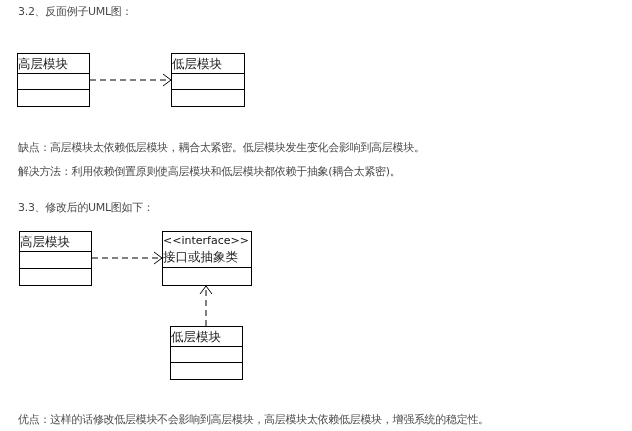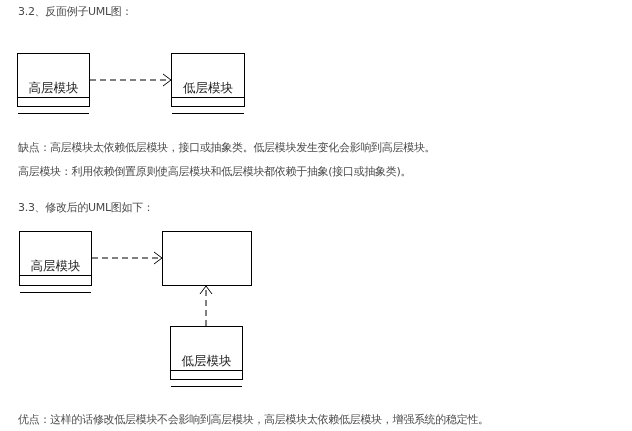"高层模块" .box .name { margin-top: 24px -> none; text-align: center -> none }
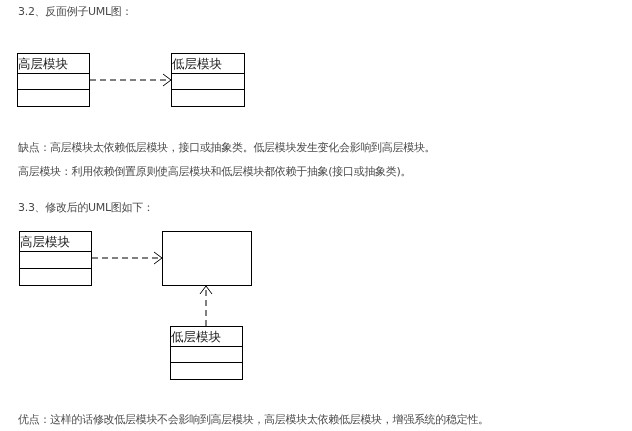"缺点：高层模块太依赖低层模块，接口或抽象类。低层模块发生变化会影响到高层模块。" div.line { text: 接口或抽象类 -> 耦合太紧密 }
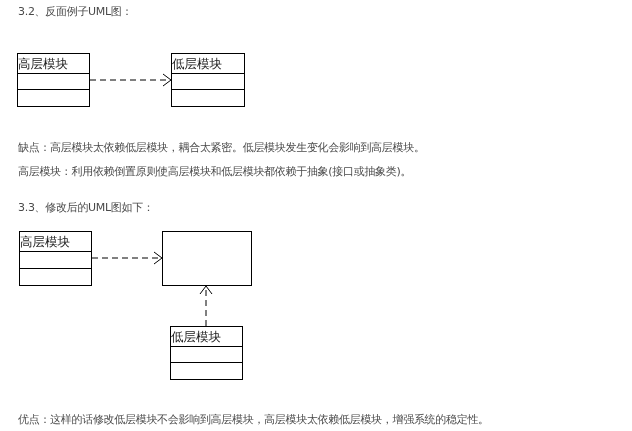"高层模块：利用依赖倒置原则使高层模块和低层模块都依赖于抽象(接口或抽象类)。" div.line { text: 高层模块：利用依赖倒置原则使高层模块和低层模块都依赖于抽象(接口或抽象类 -> 解决方法：利用依赖倒置原则使高层模块和低层模块都依赖于抽象(耦合太紧密 }
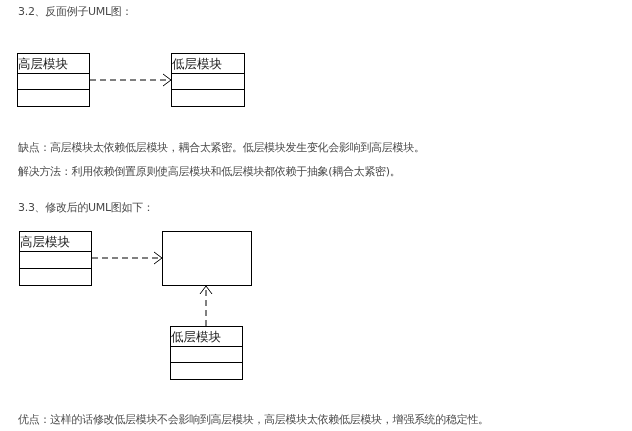"<<interface>>" div.name { html: none -> <div> <span>&lt;&lt;interface&gt;&gt;</span> <span>接口或抽象类</span> </div> }
